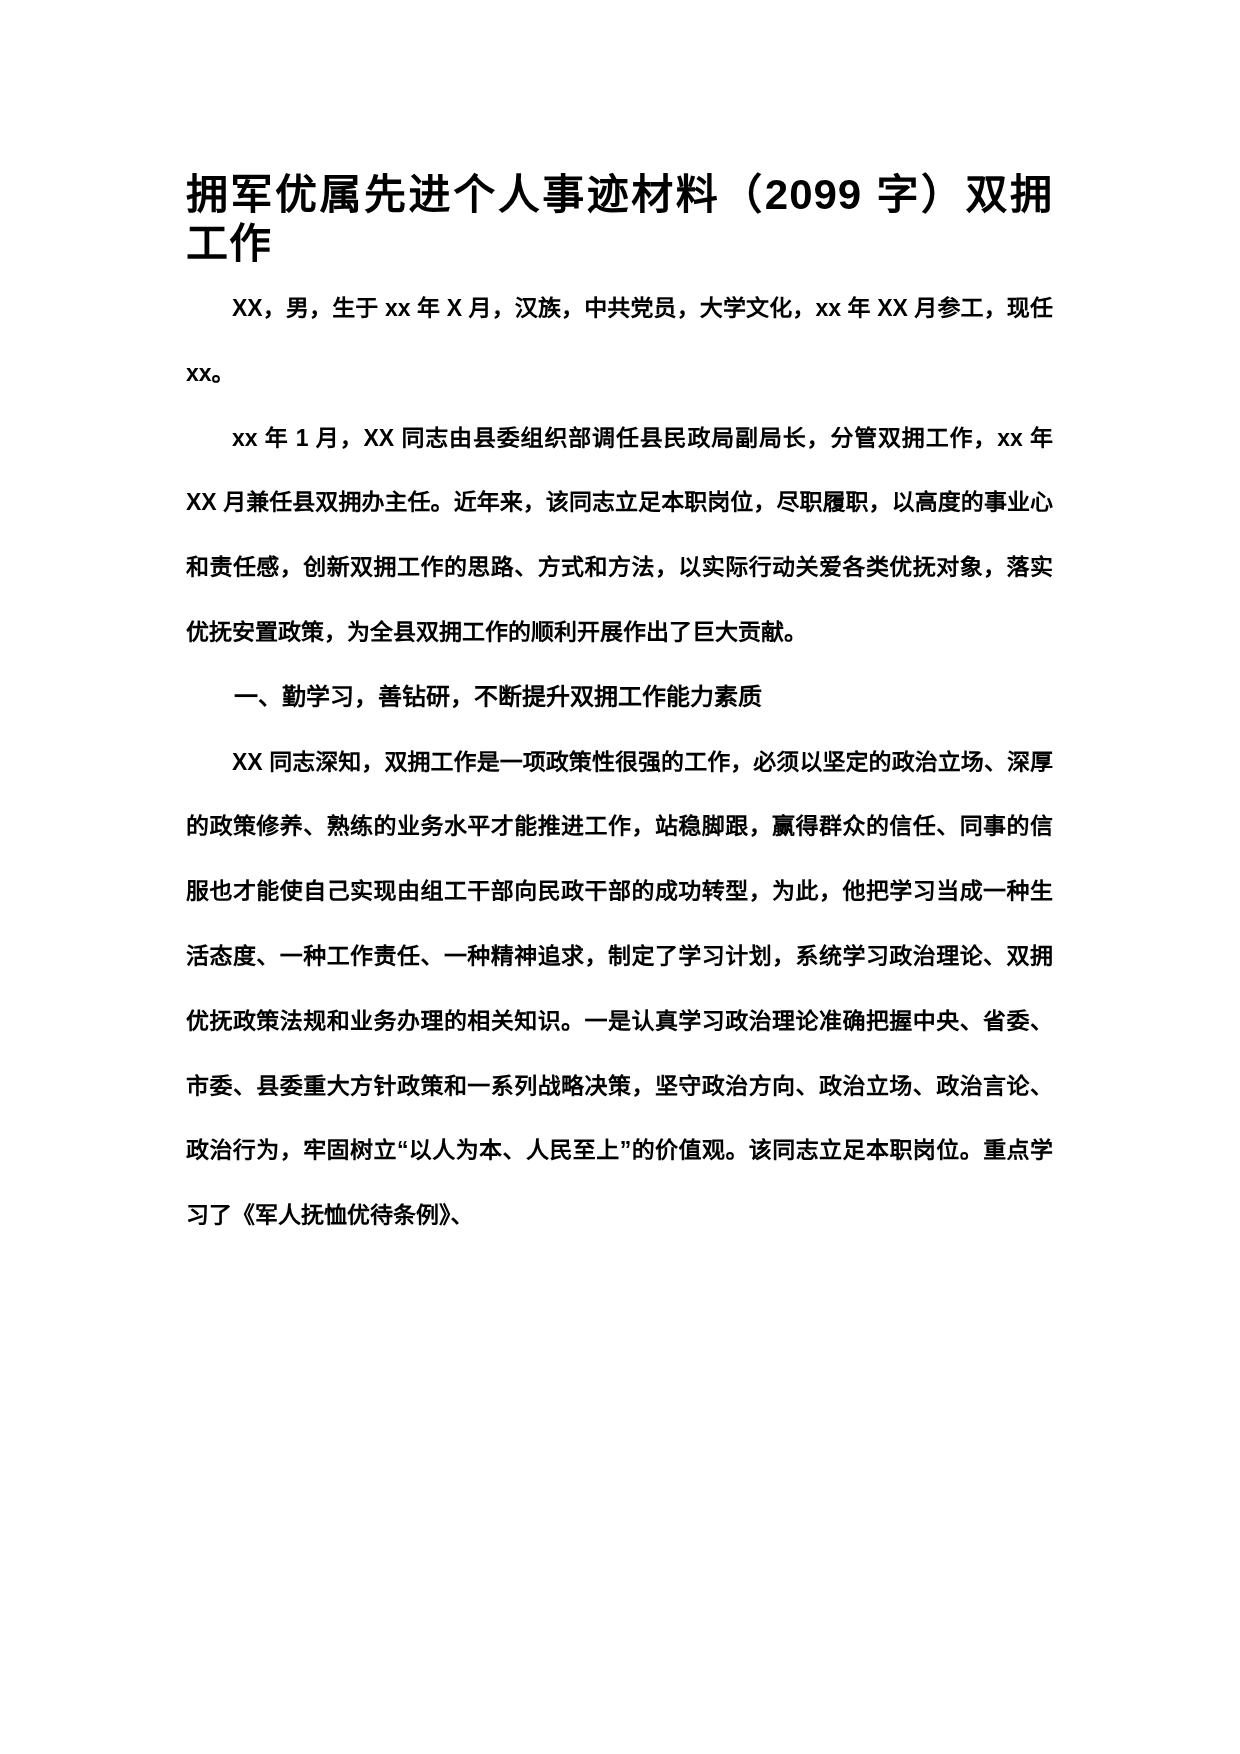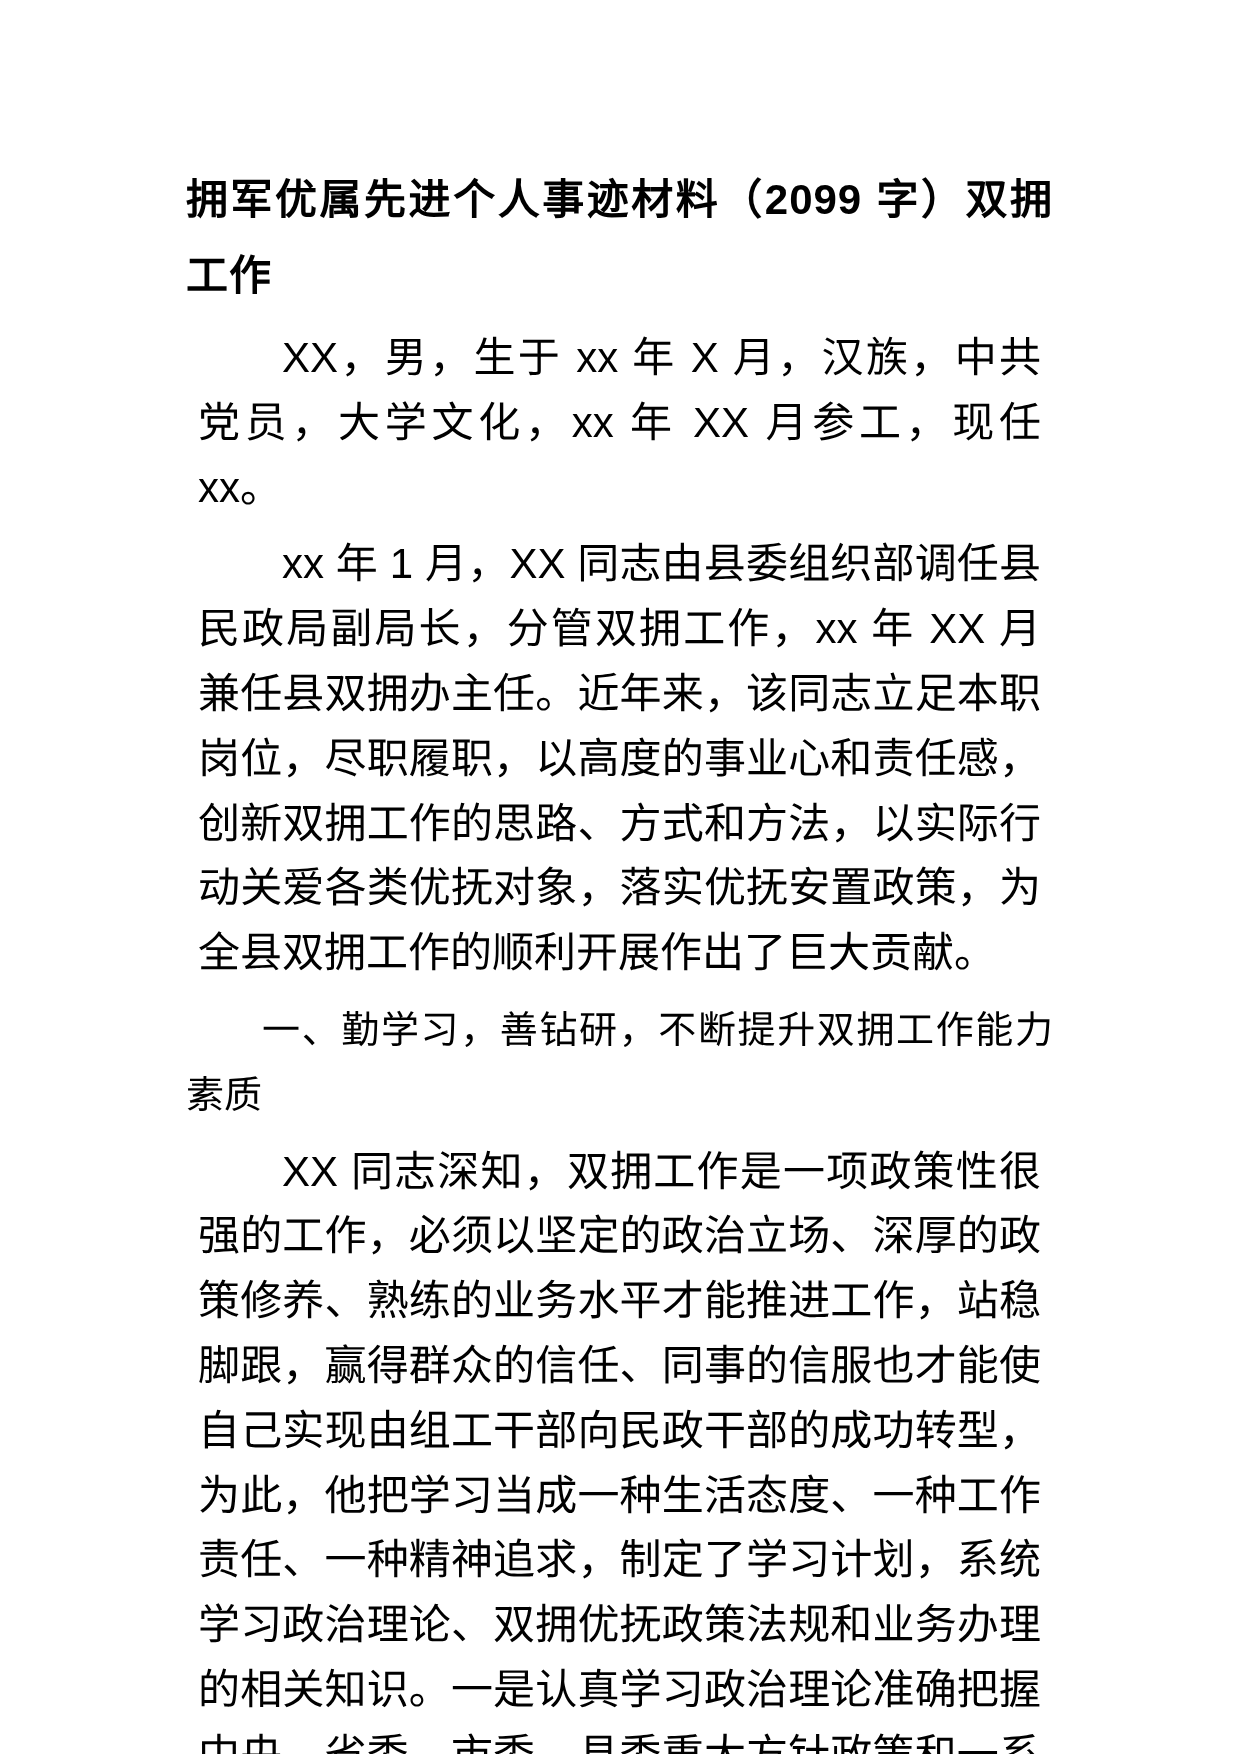"拥军优属先进个人事迹材料（2099 字）双拥工作" .doc-title { line-height: 76px -> 49px; margin: 0 0 8px 0 -> 8px 0 8px 0 }
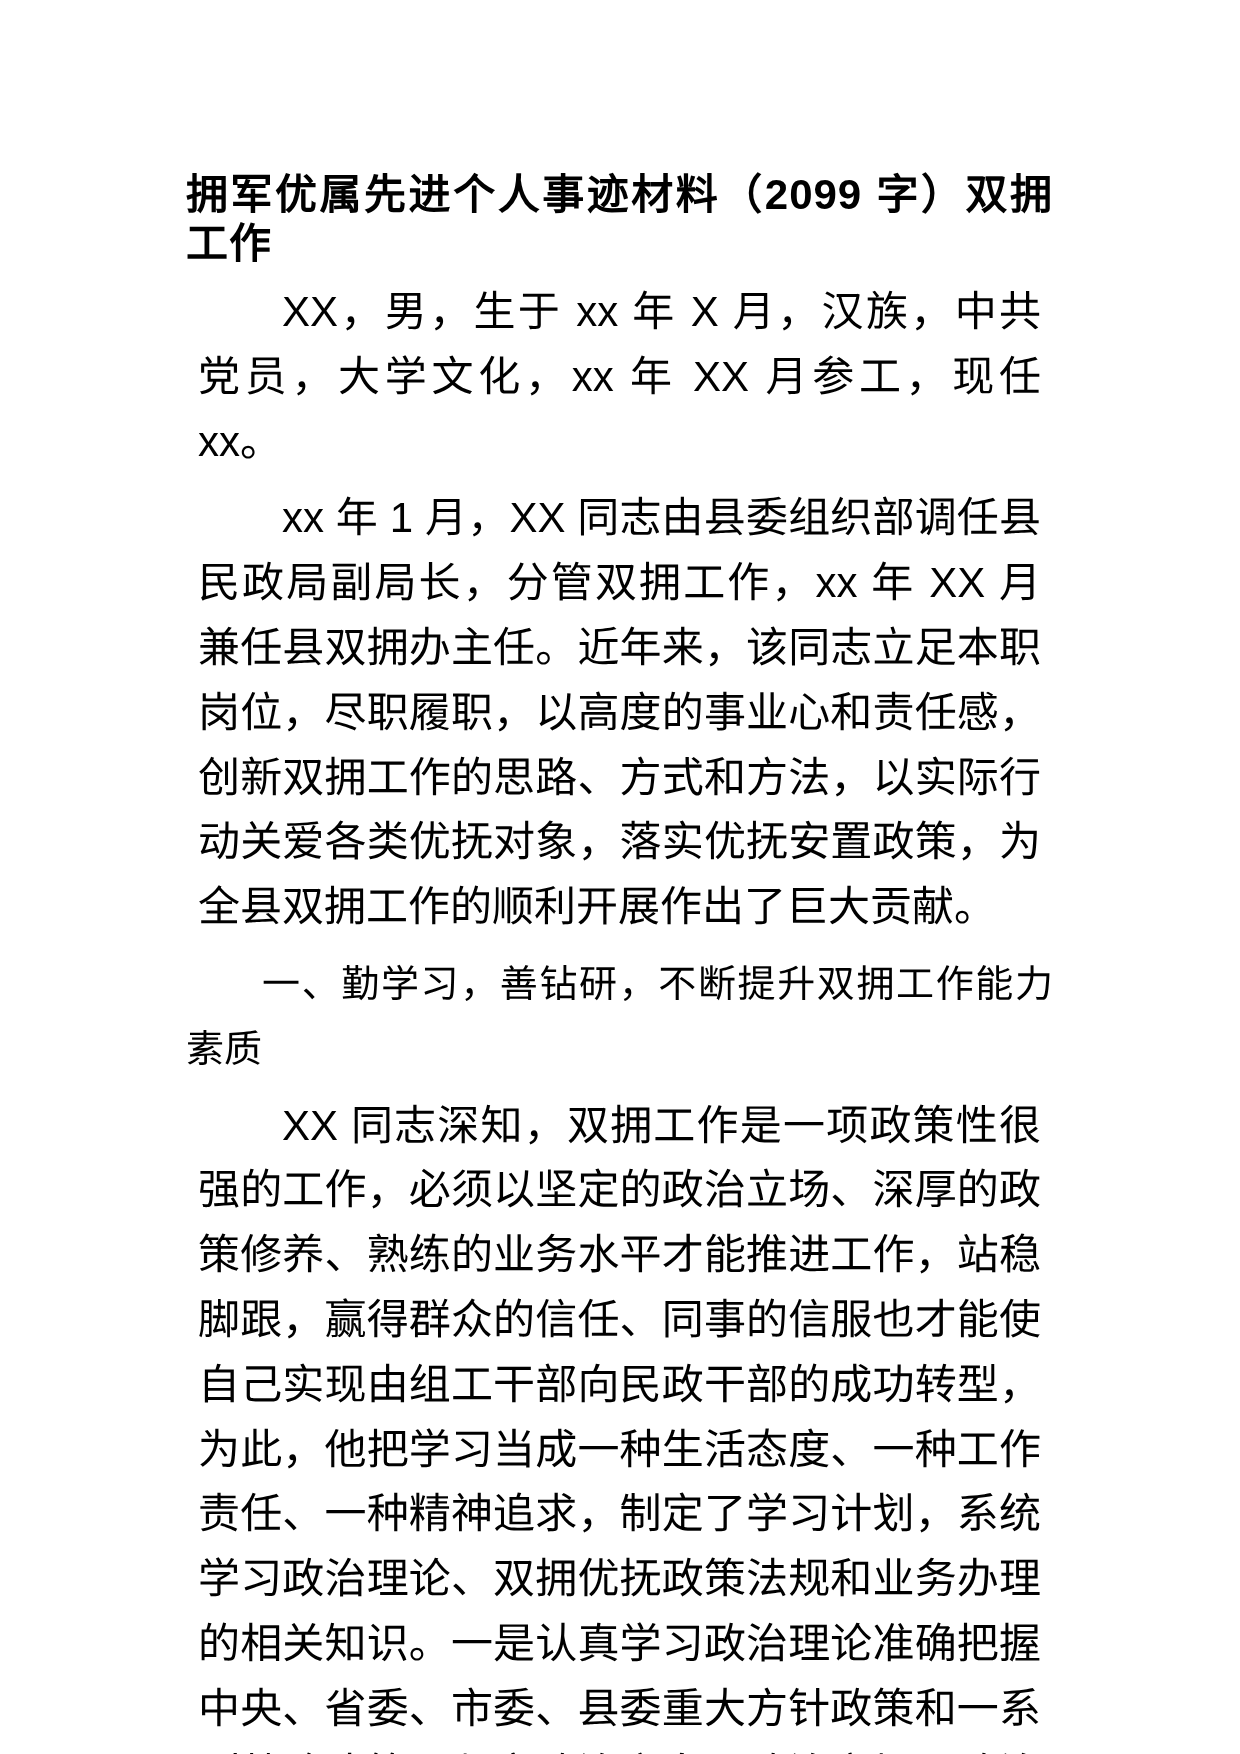"XX，男，生于 xx 年 X 月，汉族，中共党员，大学文化，xx" .doc-par { font-size: 42px -> 23px; font-weight: 400 -> 700; margin: 12px -> 0 }
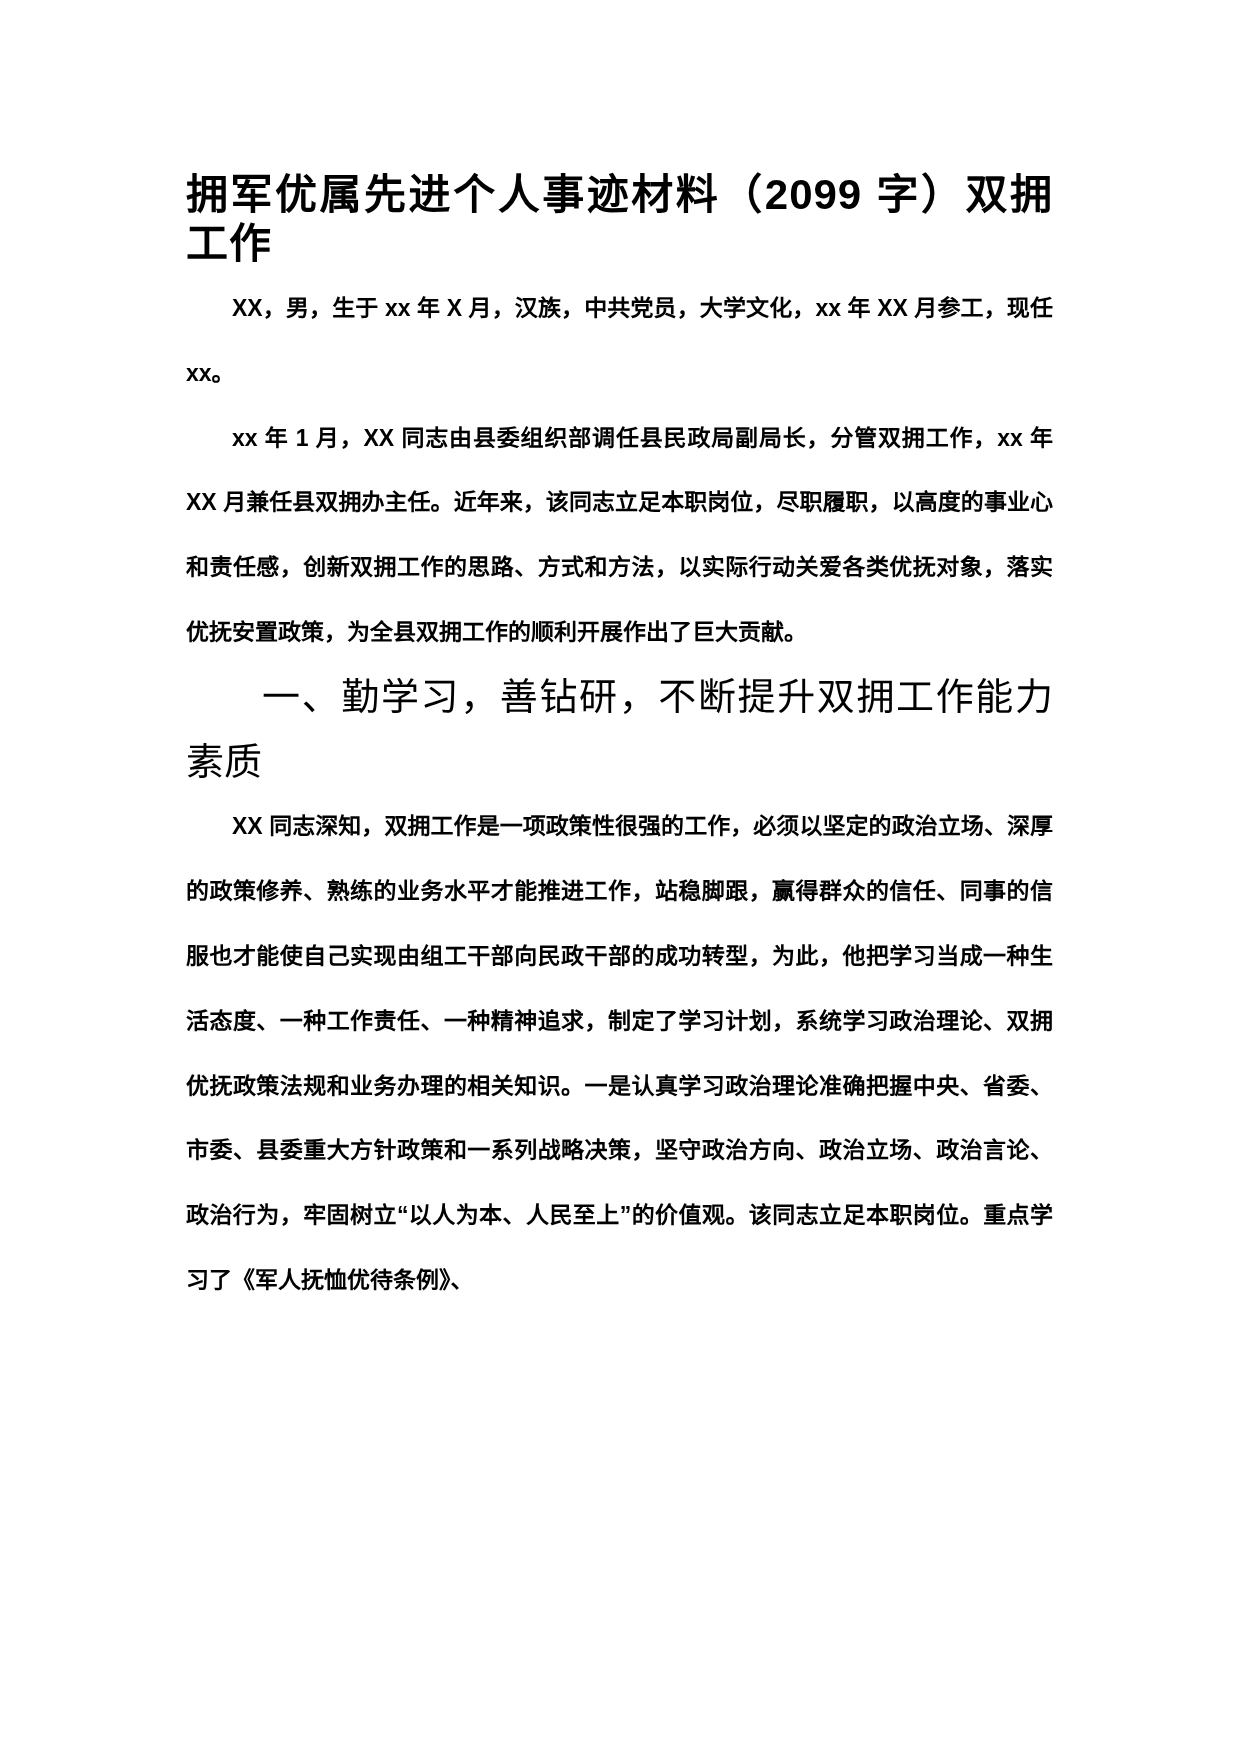"一、勤学习，善钻研，不断提升双拥工作能力素质" .doc-heading { font-size: 38px -> 24px; font-weight: 400 -> 700 }
